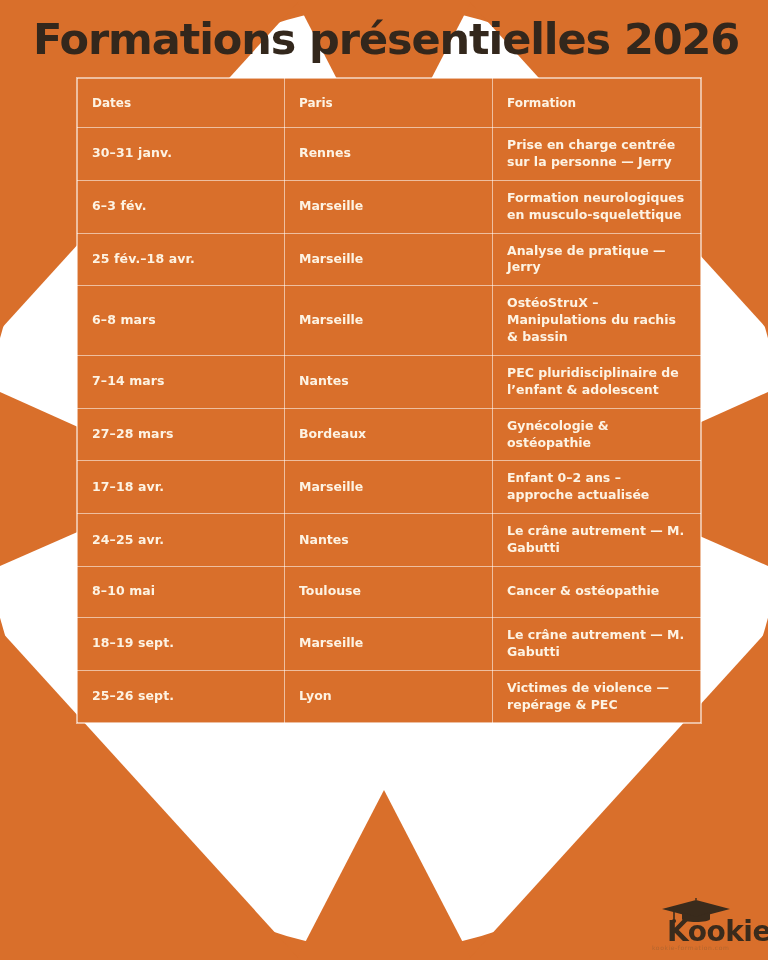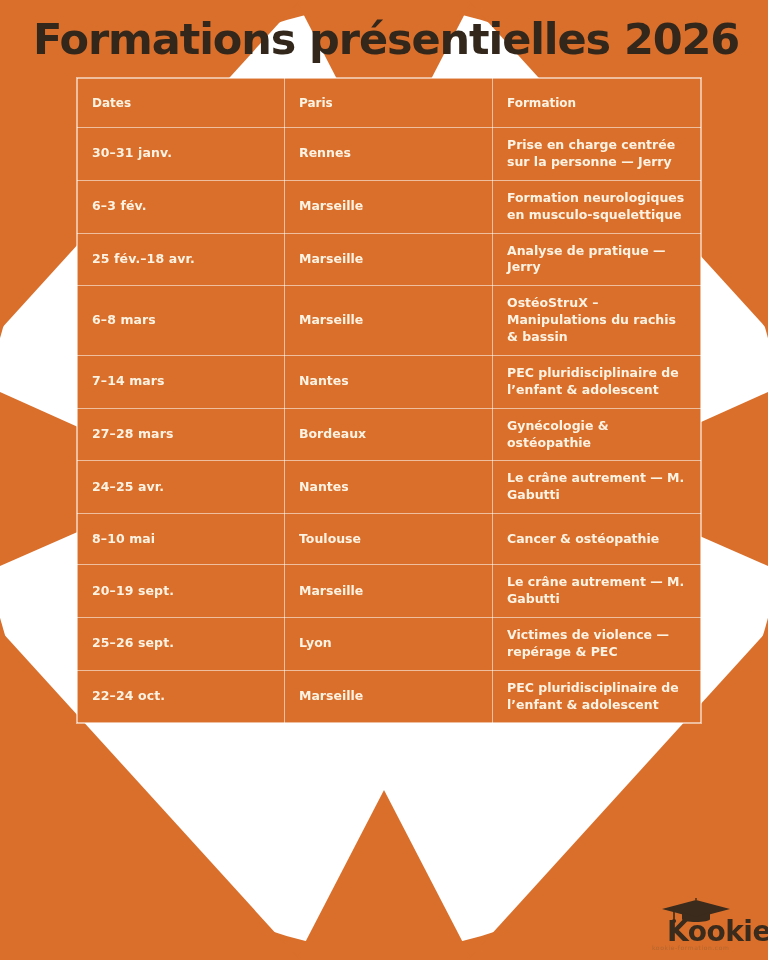"17–18 avr." tr { html: none -> <tr> <td>17–18 avr.</td> <td>Marseille</td> <td>Enfant 0–2 ans – approche actualisée</td> </tr> }
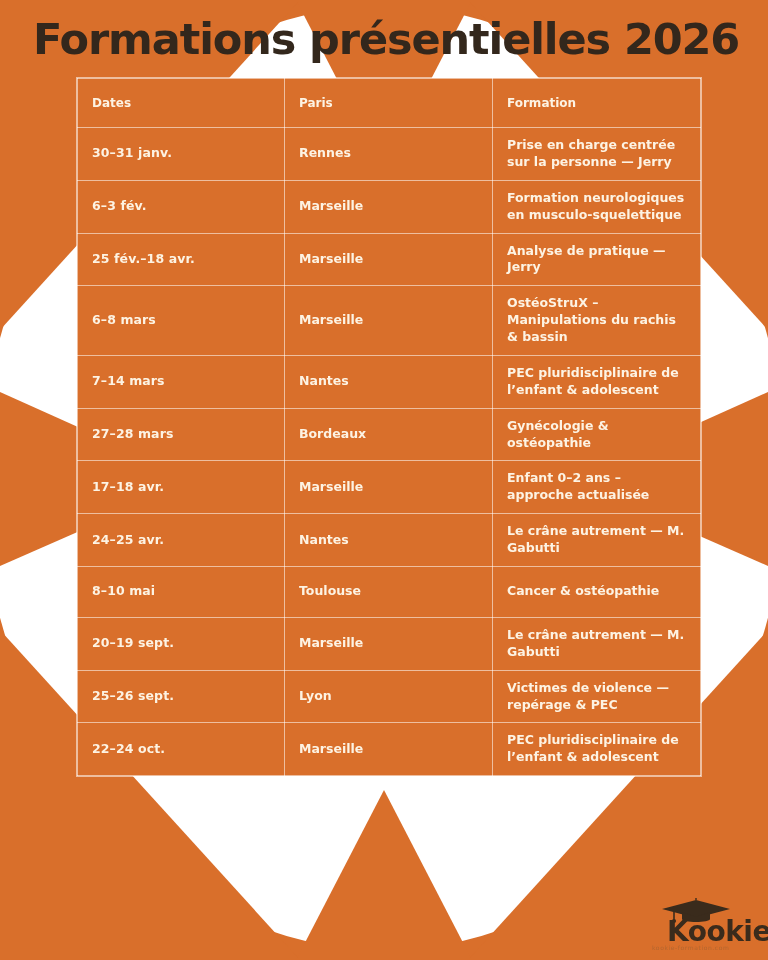"20–19 sept." td.cell-dates { text: 20 -> 18 }
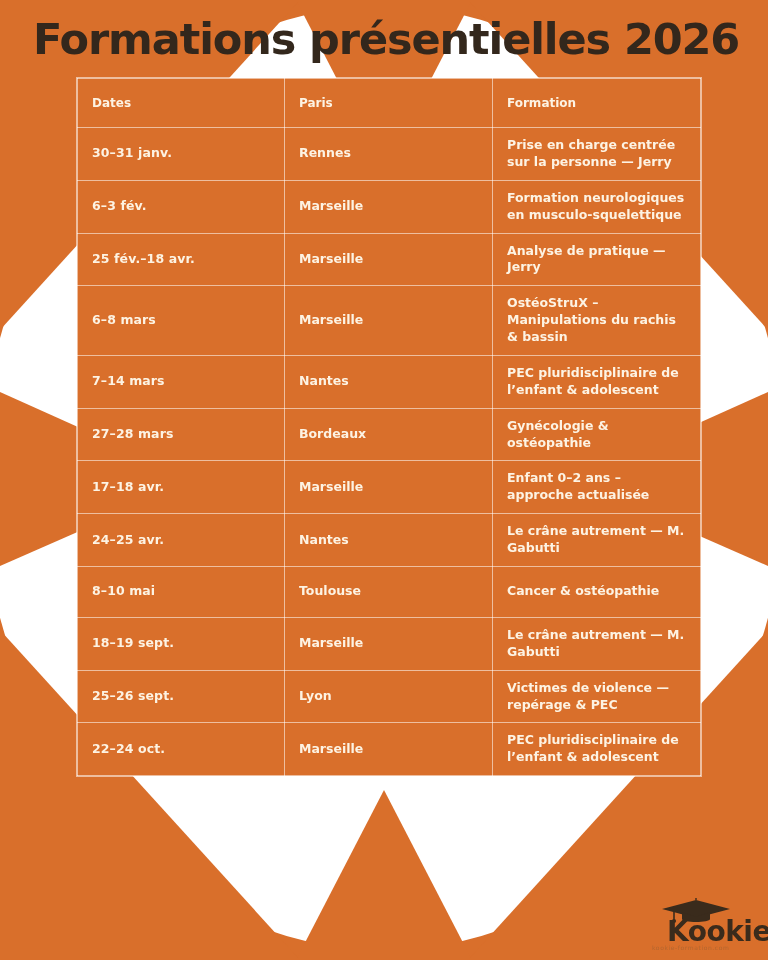"22–24 oct." tr { html: <tr> <td>22–24 oct.</td> <td>Marseille</td> <td>PEC pluridisciplinaire de l’enfant &amp; adolescent</td> </tr> -> none }
